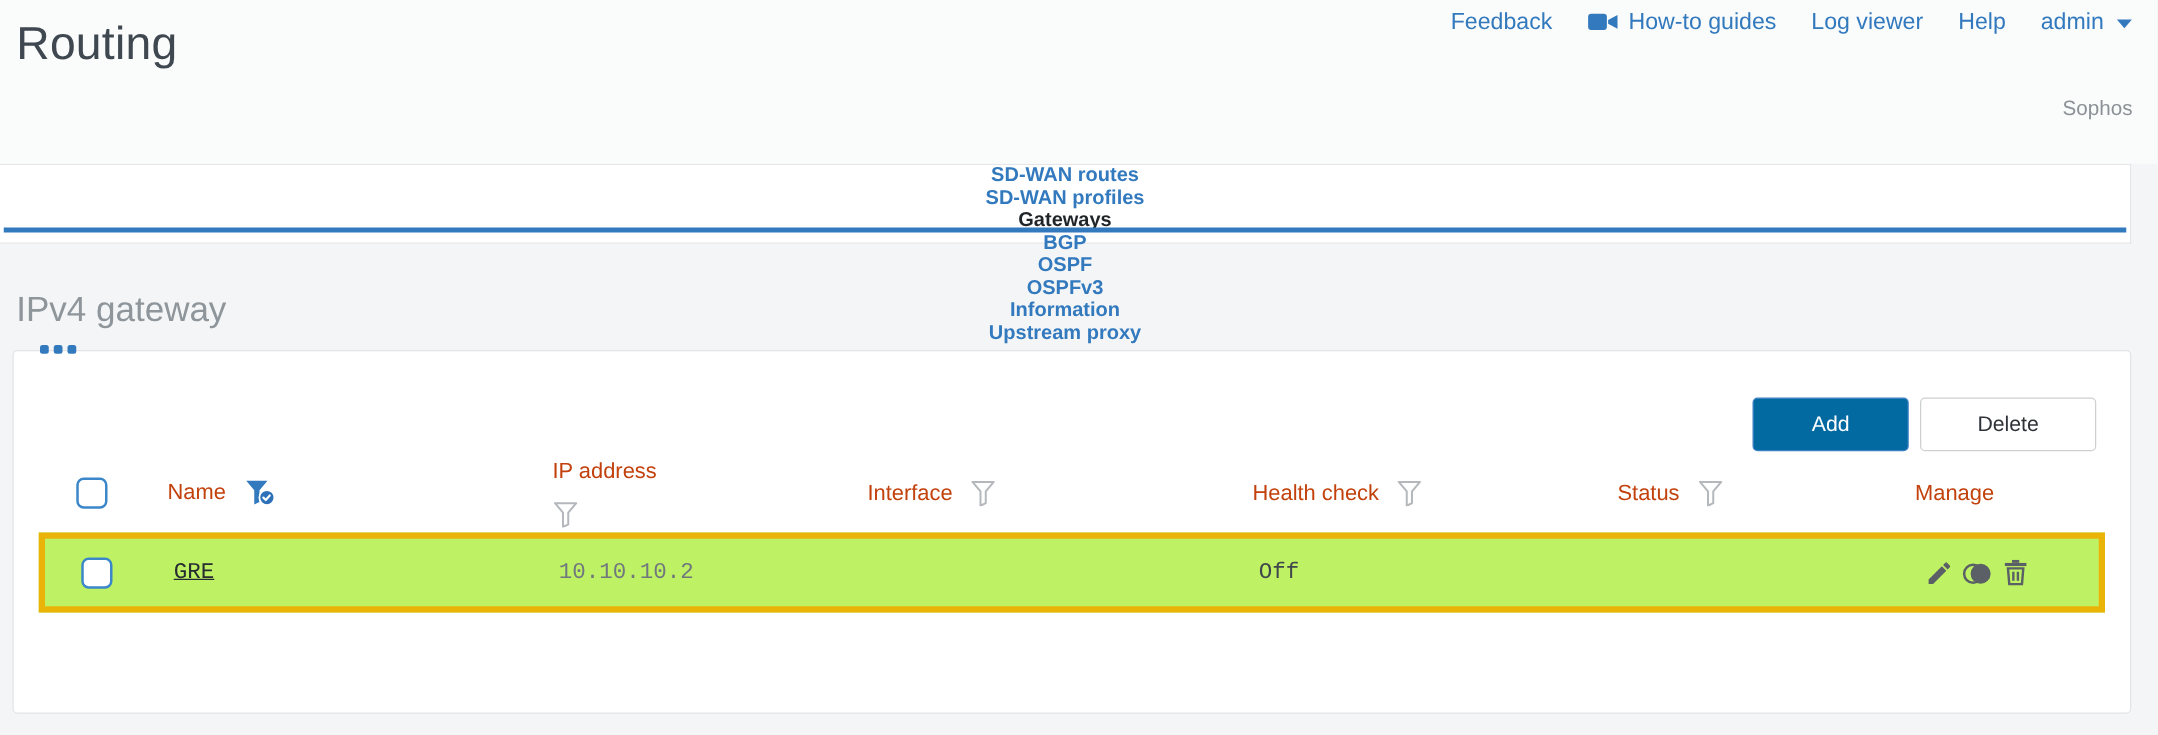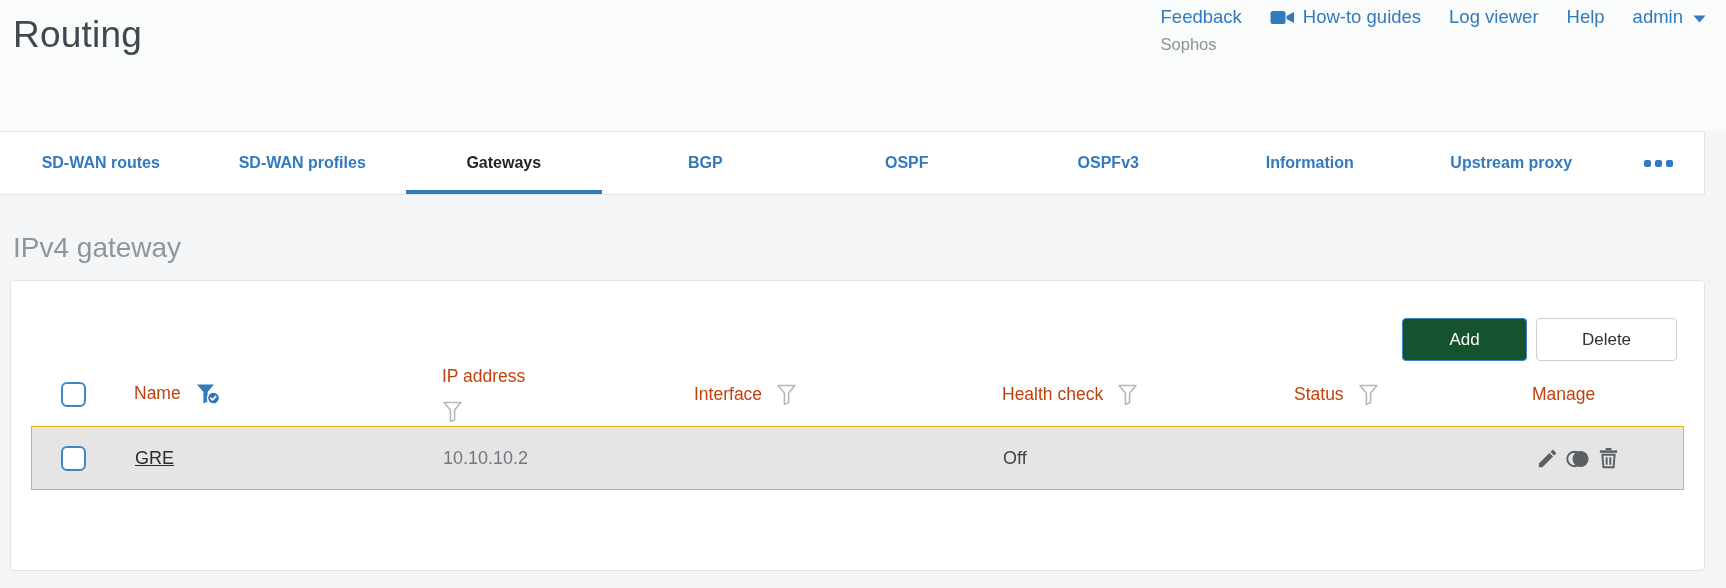"Feedback" .header-right { align-items: none -> flex-end; gap: none -> 43px }
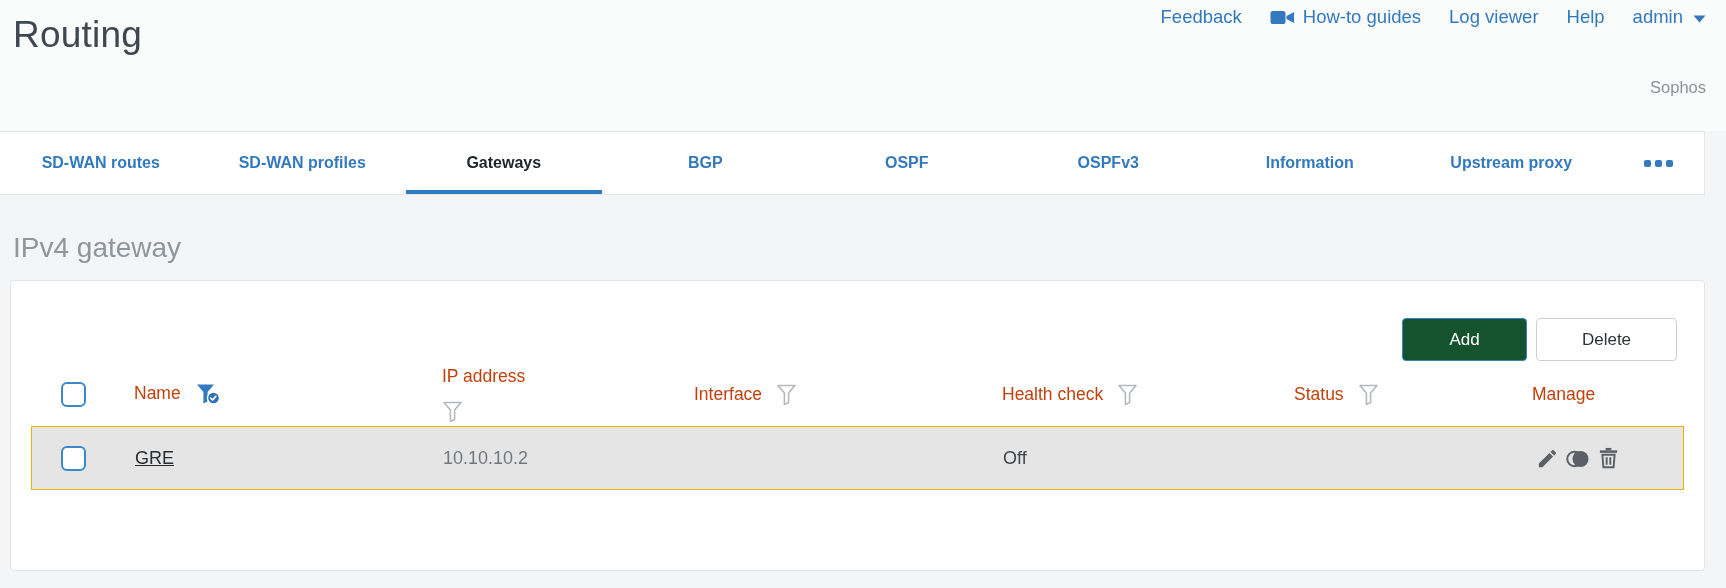"SD-WAN routes" .tabbar { flex-direction: none -> column }
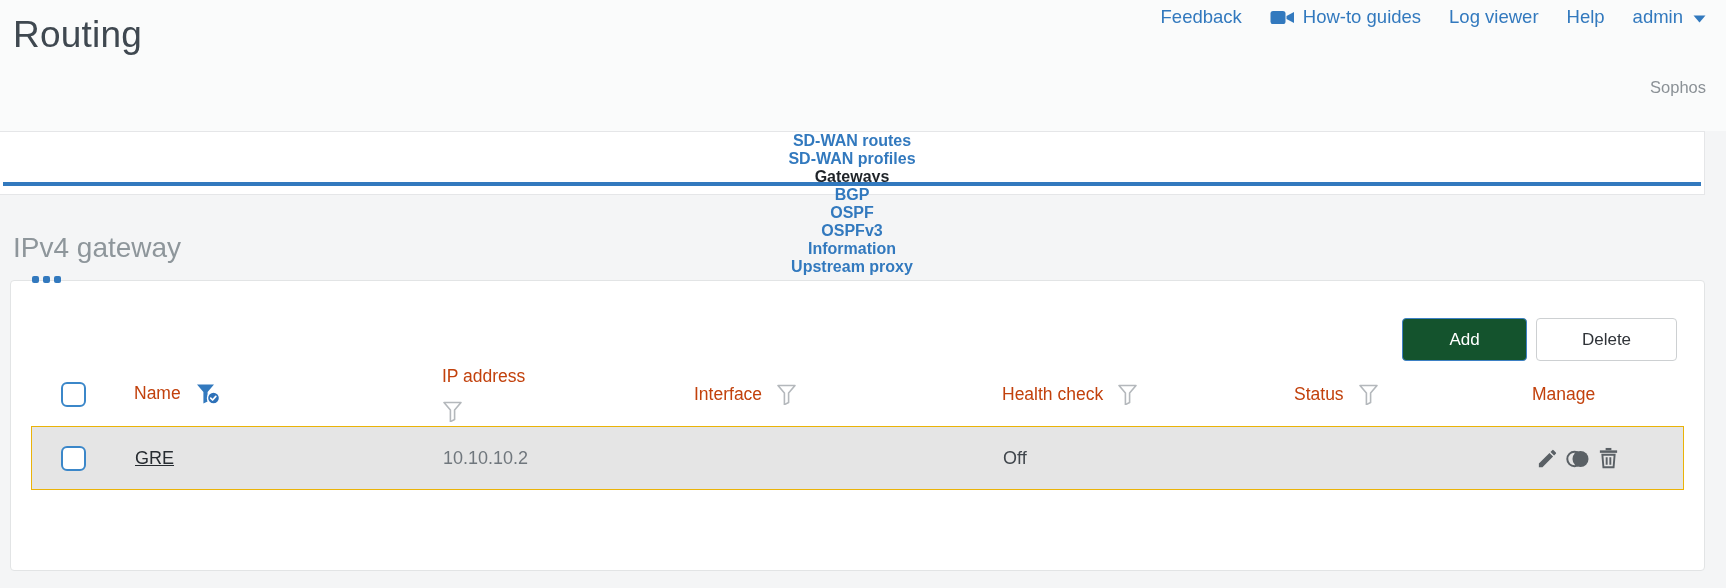"Add" .btn-primary { background: #14532d -> #0369a1 }
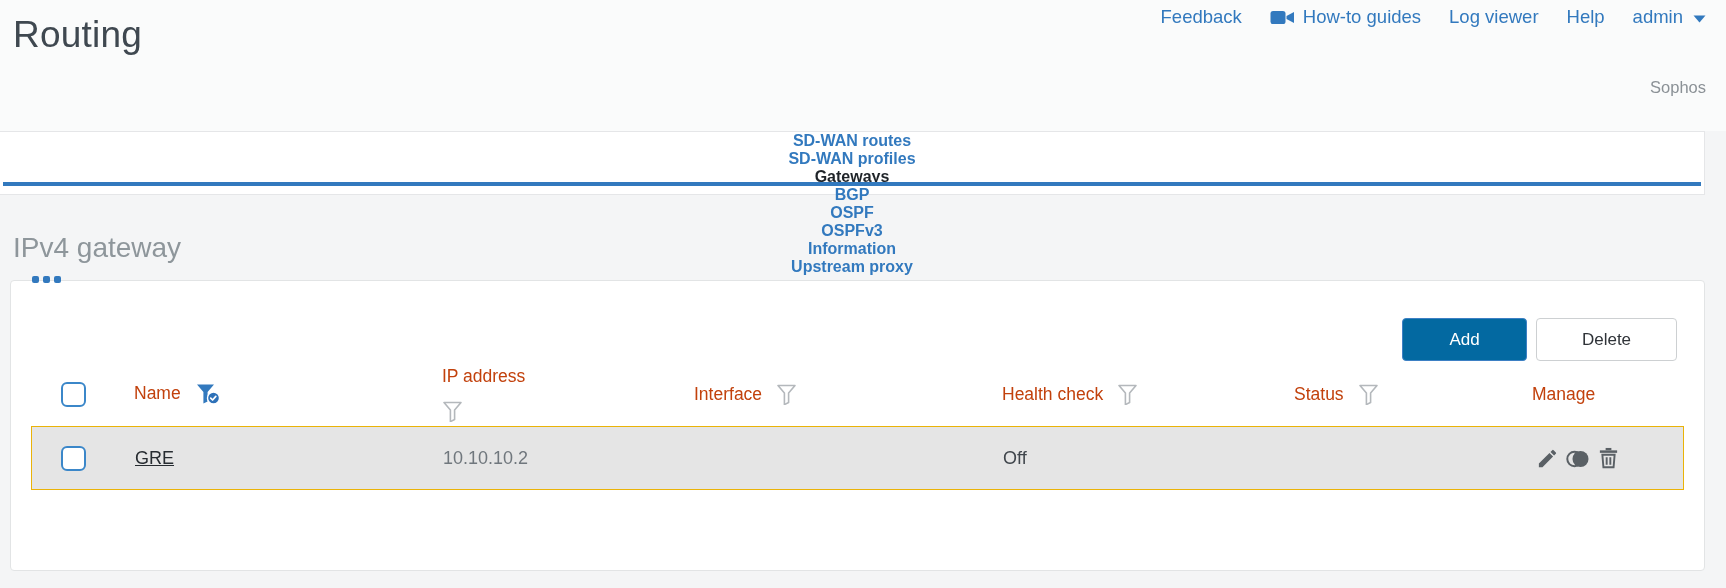"GRE" .trow { background: #e5e5e5 -> #bef264; border: 1px solid #eab308 -> 5px solid #eab308; font-family: none -> Liberation Mono, monospace }
